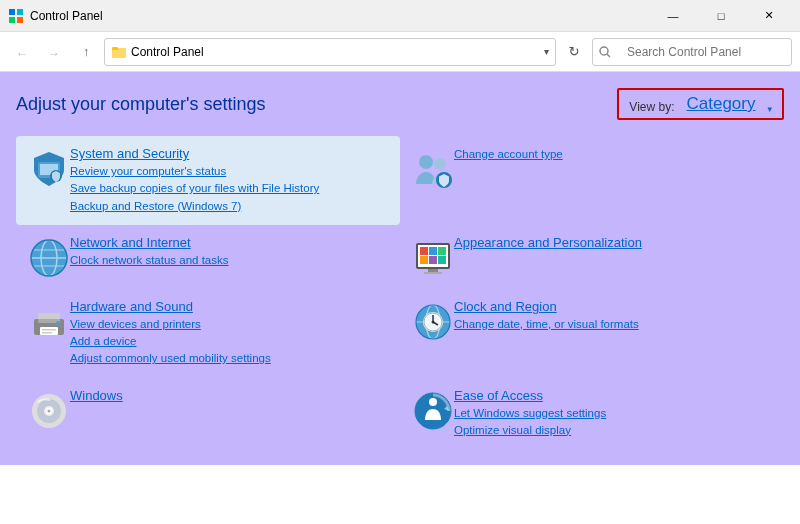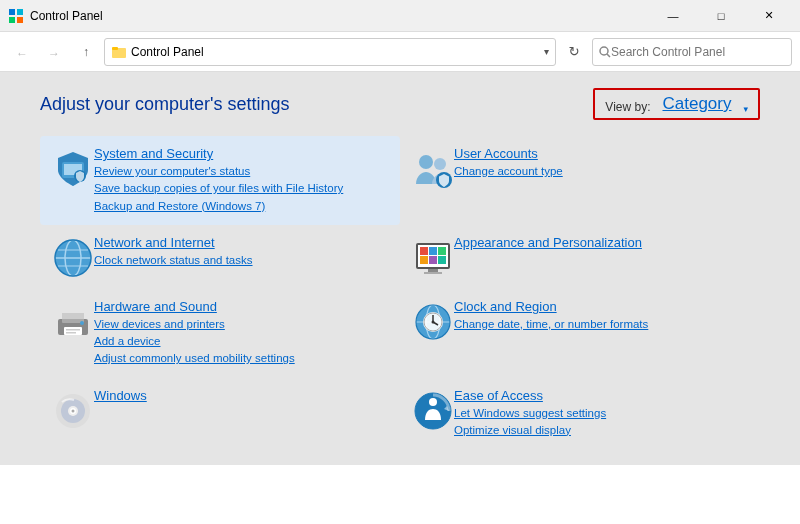"Search Control Panel" .search-box { gap: 0 -> 16px }
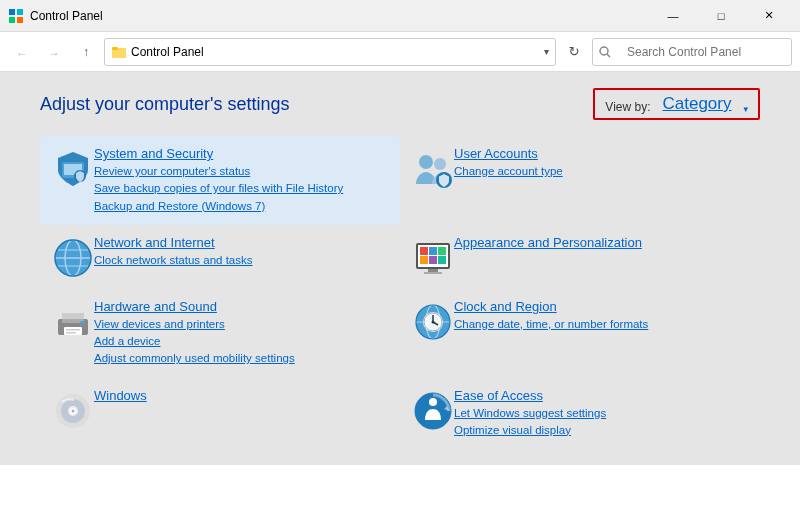"Adjust your computer's settings" .main { background: #e5e5e5 -> #c4b5fd; padding: 16px 40px -> 16px 16px }
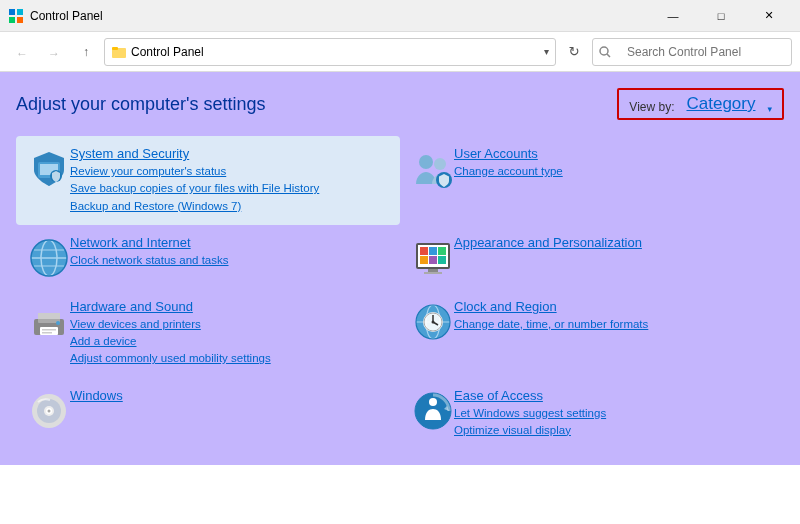"User Accounts" div.cat-title { html: <div>User Accounts</div> -> none }
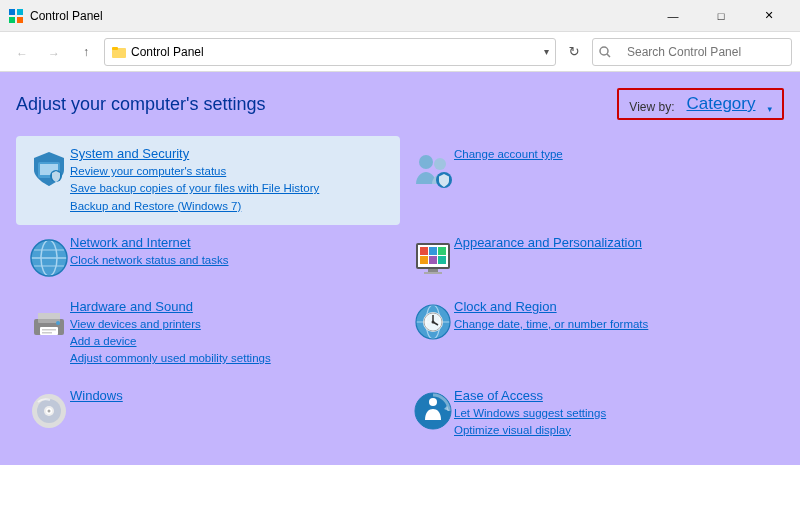"Change date, time, or number" span.cat-sub { text: number -> visual }
